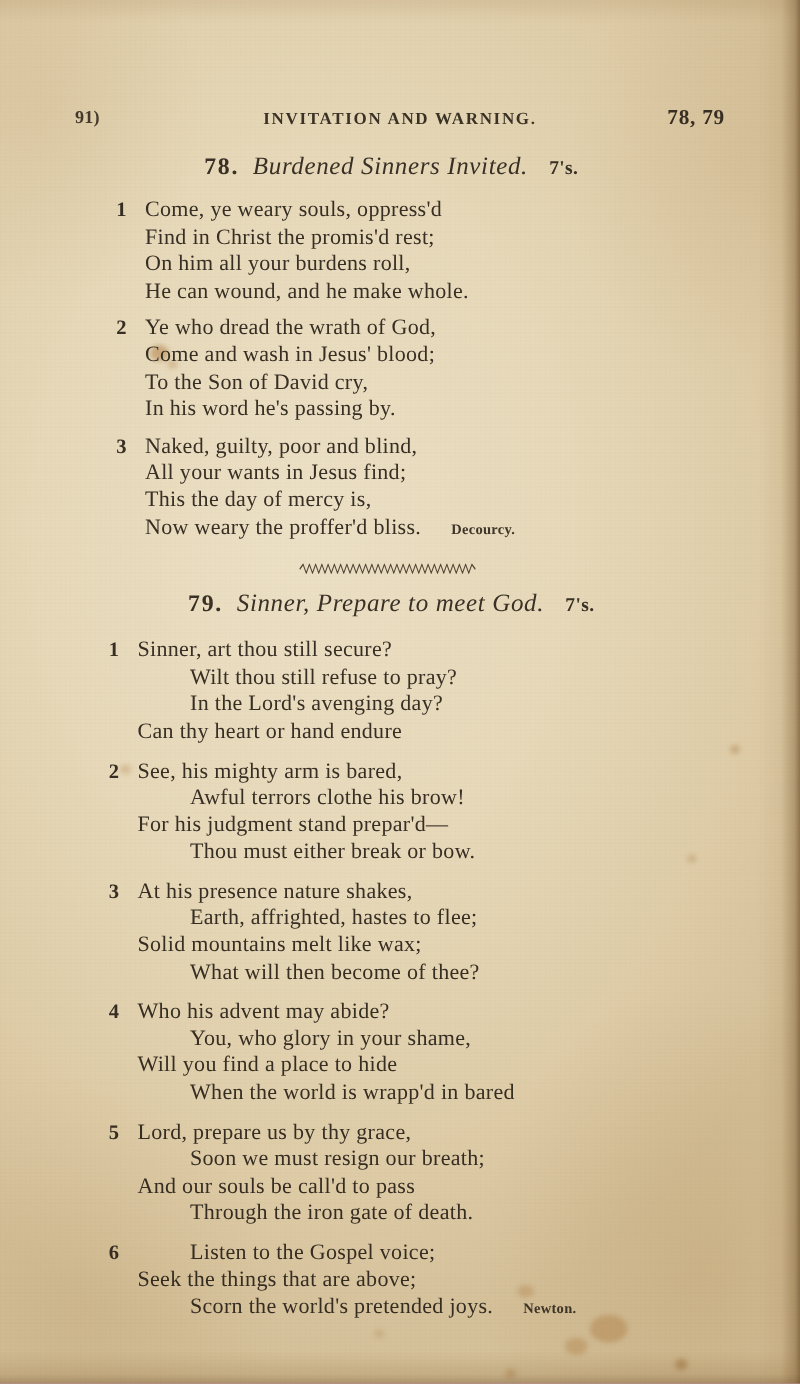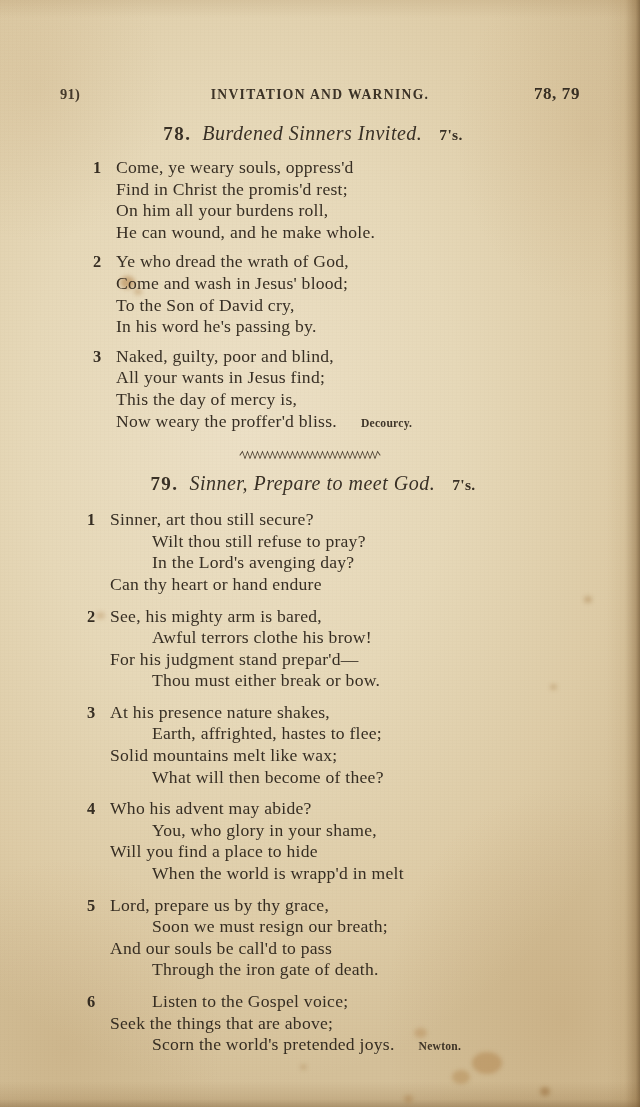"When the world is wrapp'd" div.line { text: melt -> bared }
